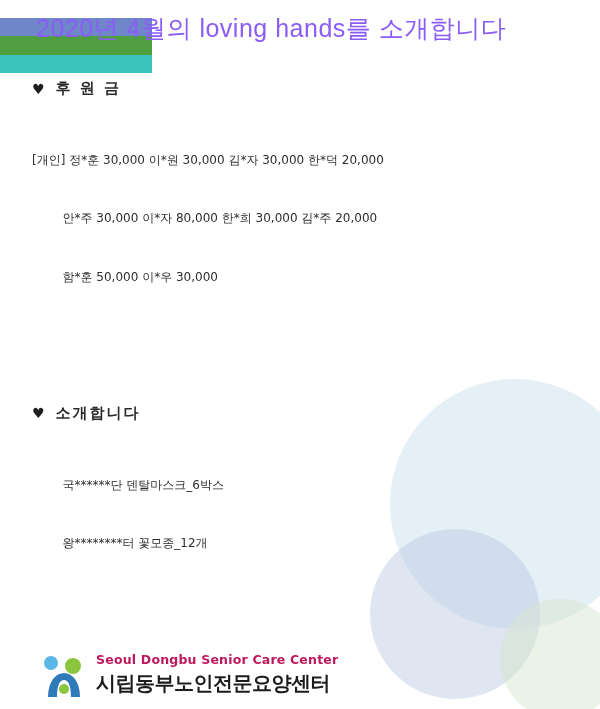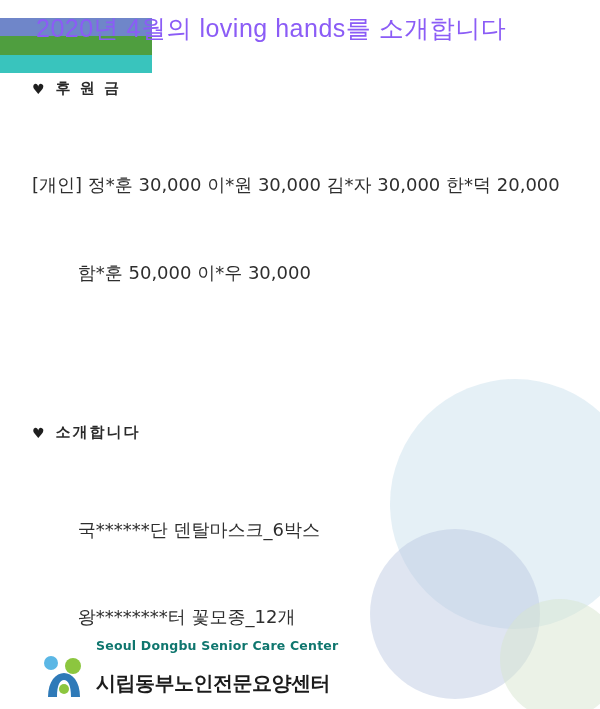"[개인] 정*훈 30,000 이*원 30,000" .block { font-size: 18px -> 12px }
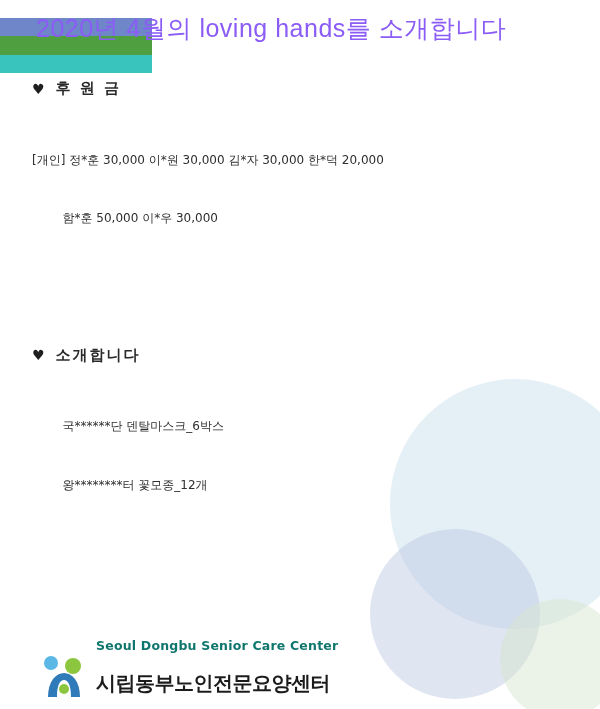"안*주 30,000 이*자 80,000 한*희" div.line { html: none -> <div> 안*주 30,000 이*자 80,000 한*희 30,000 김*주 20,000</div> }
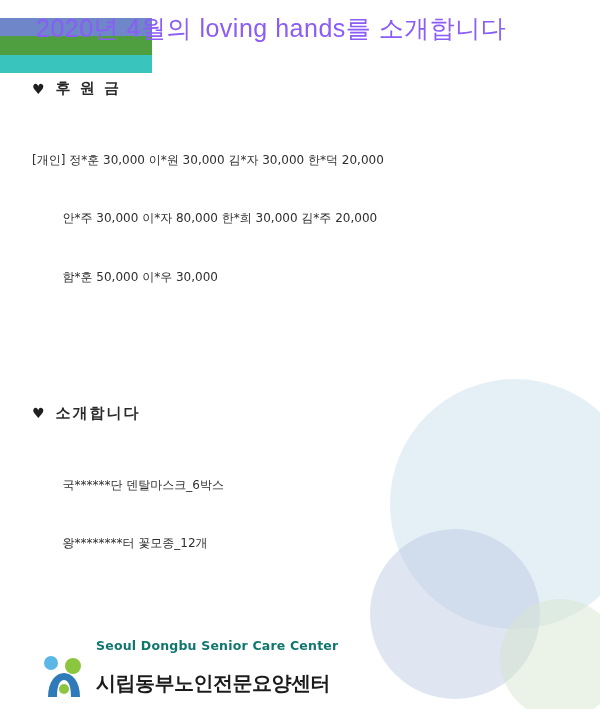"Seoul Dongbu Senior Care Center" .footer-en { color: #0f766e -> #be185d }
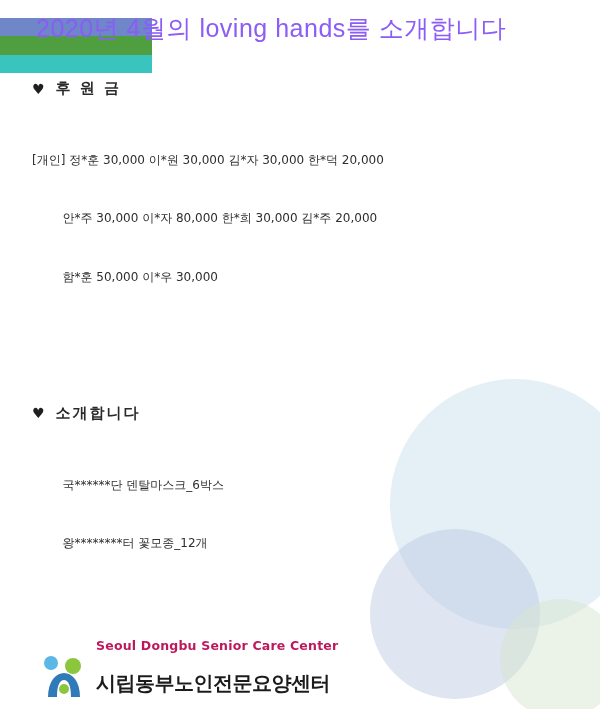"시립동부노인전문요양센터" .footer-ko { margin-top: 17px -> 3px }
